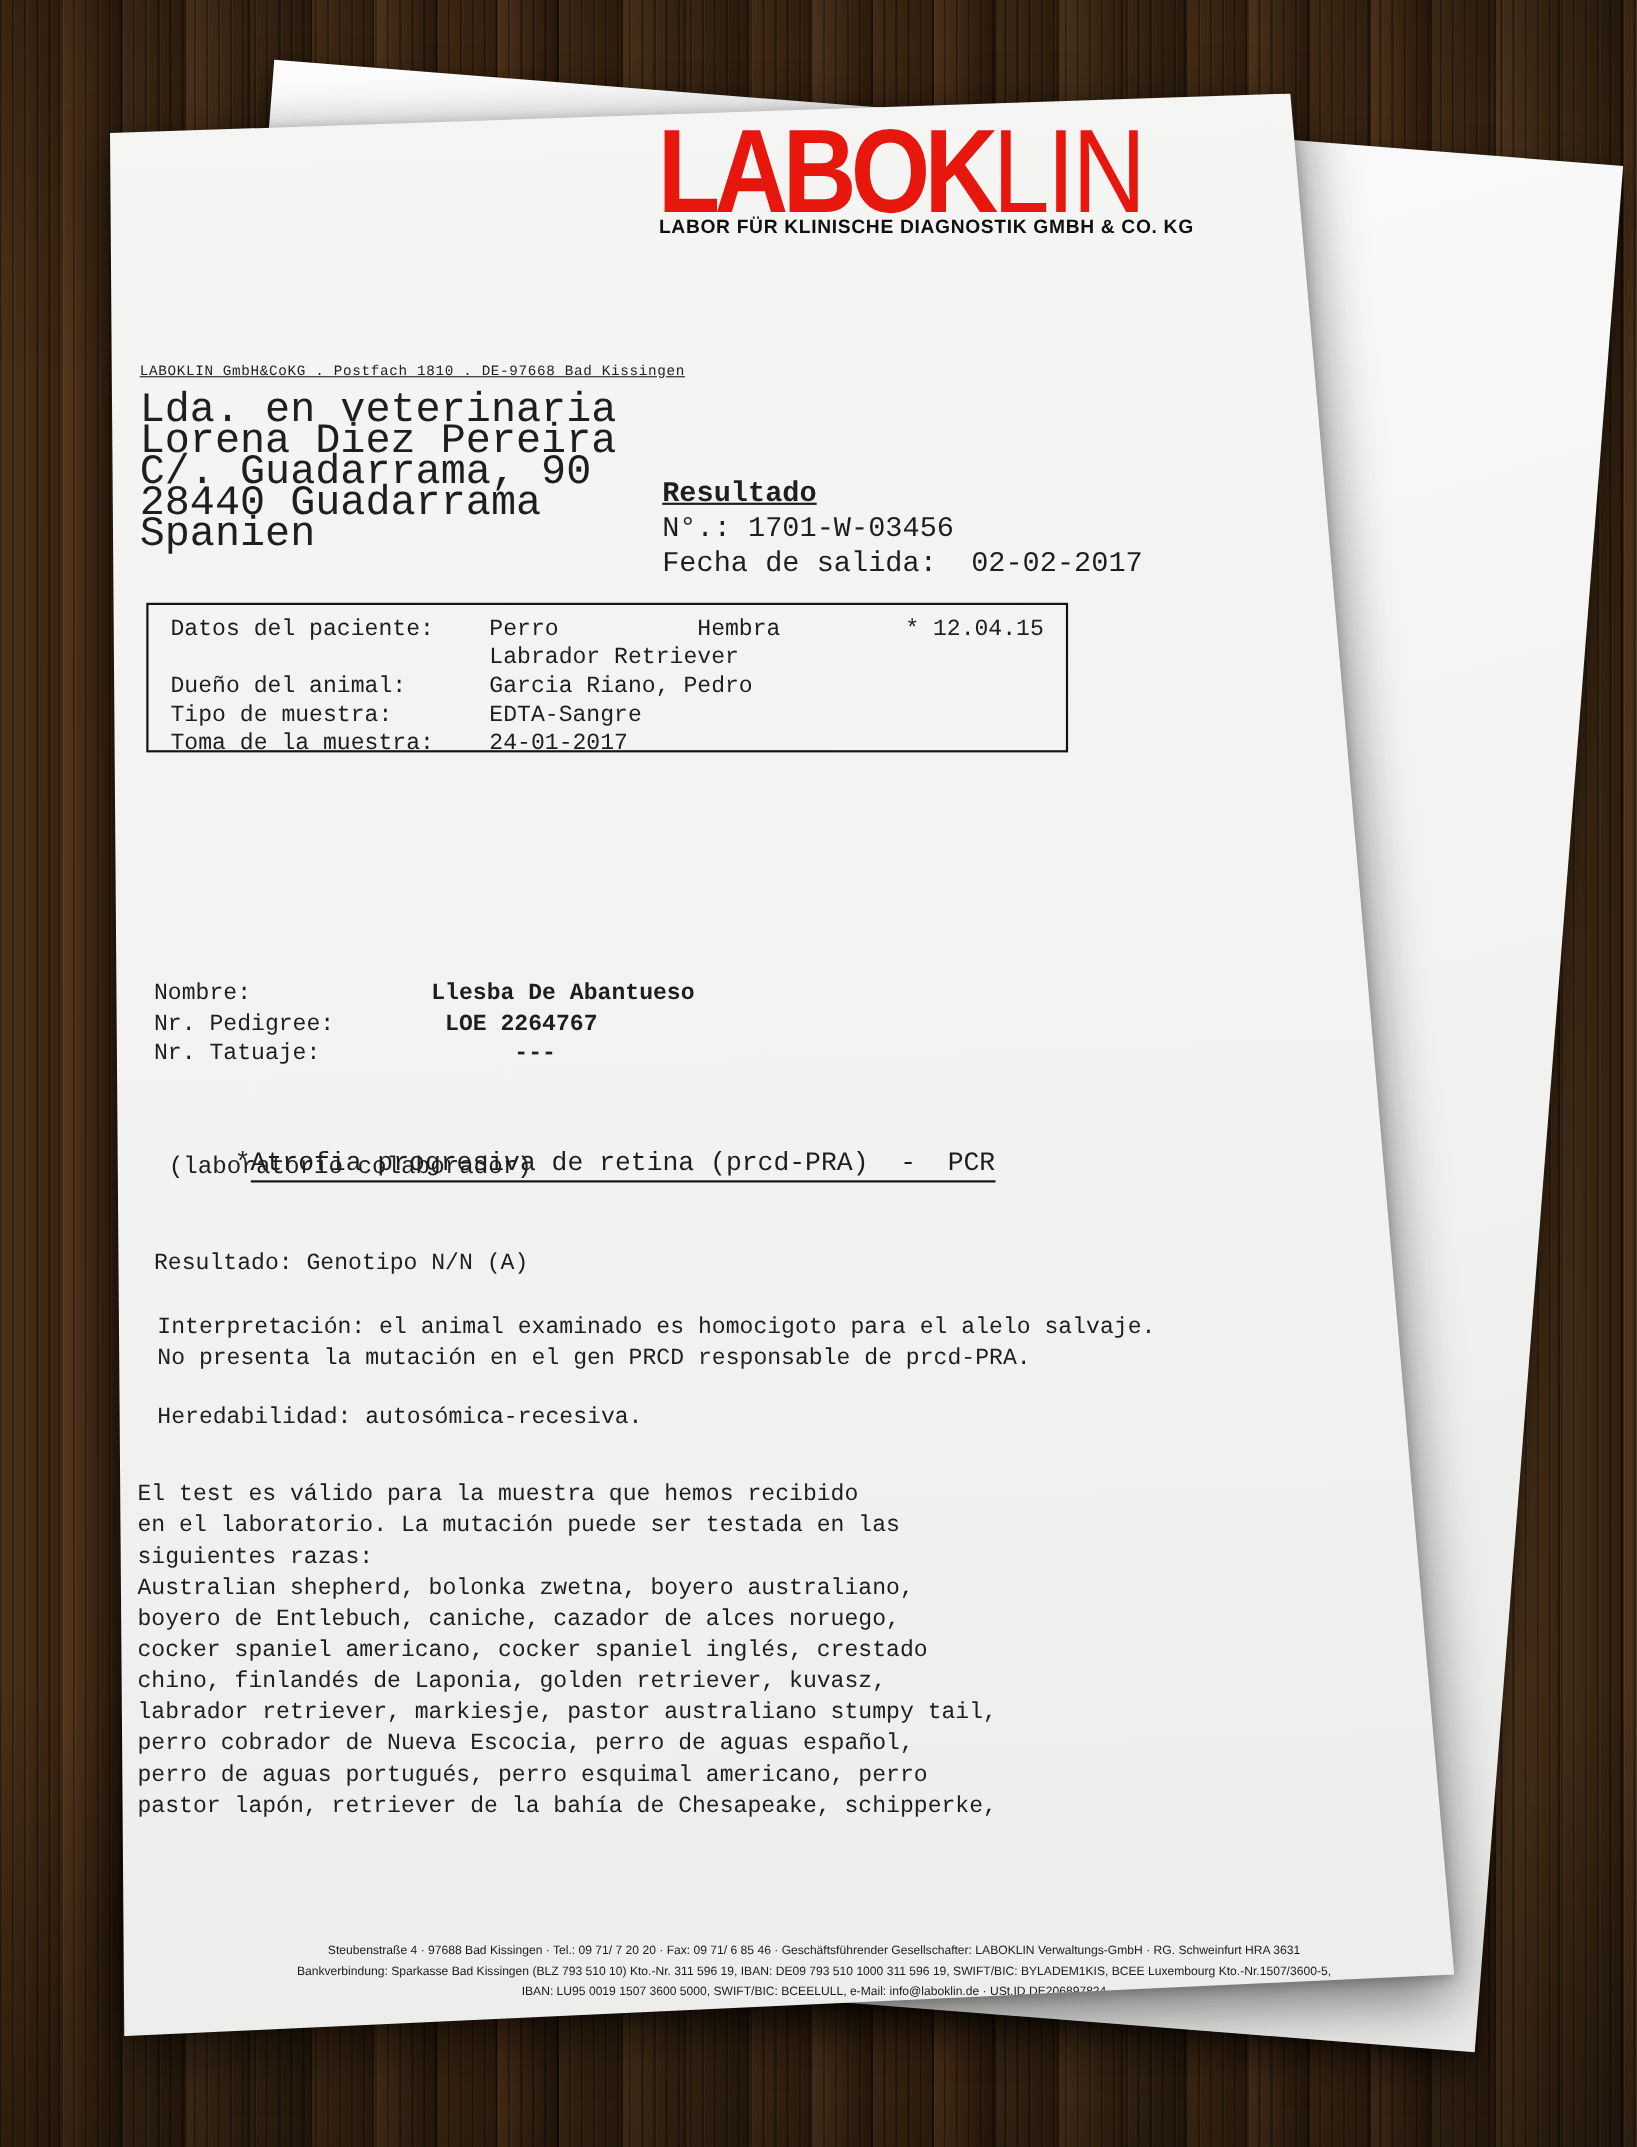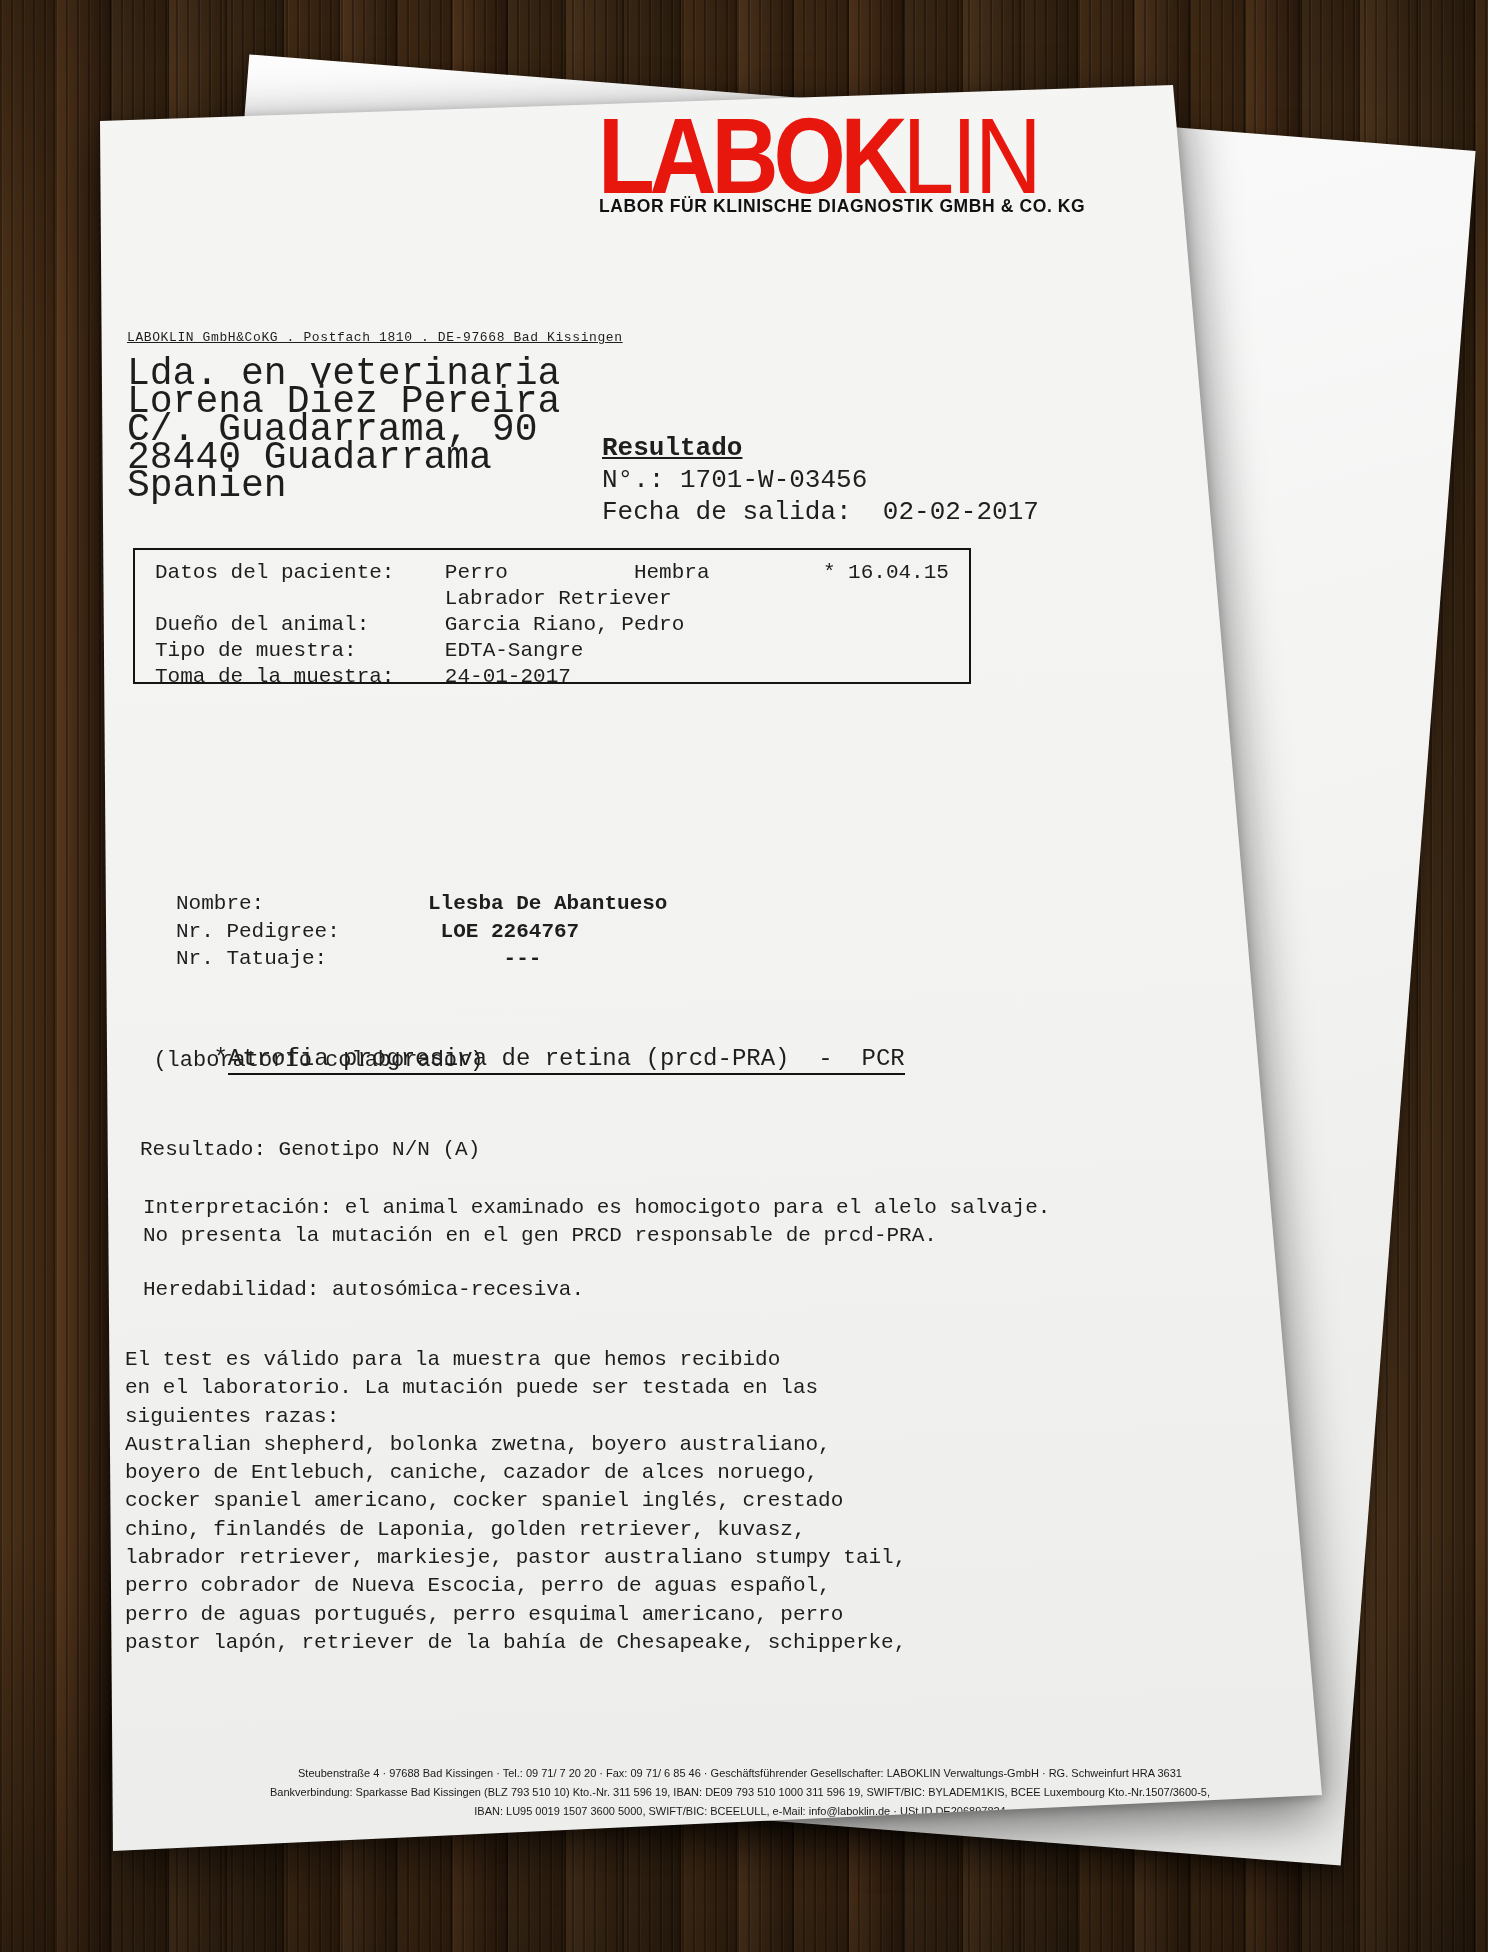"Datos del paciente: Perro Hembra" div.pre { text: 16.04.15 -> 12.04.15 }
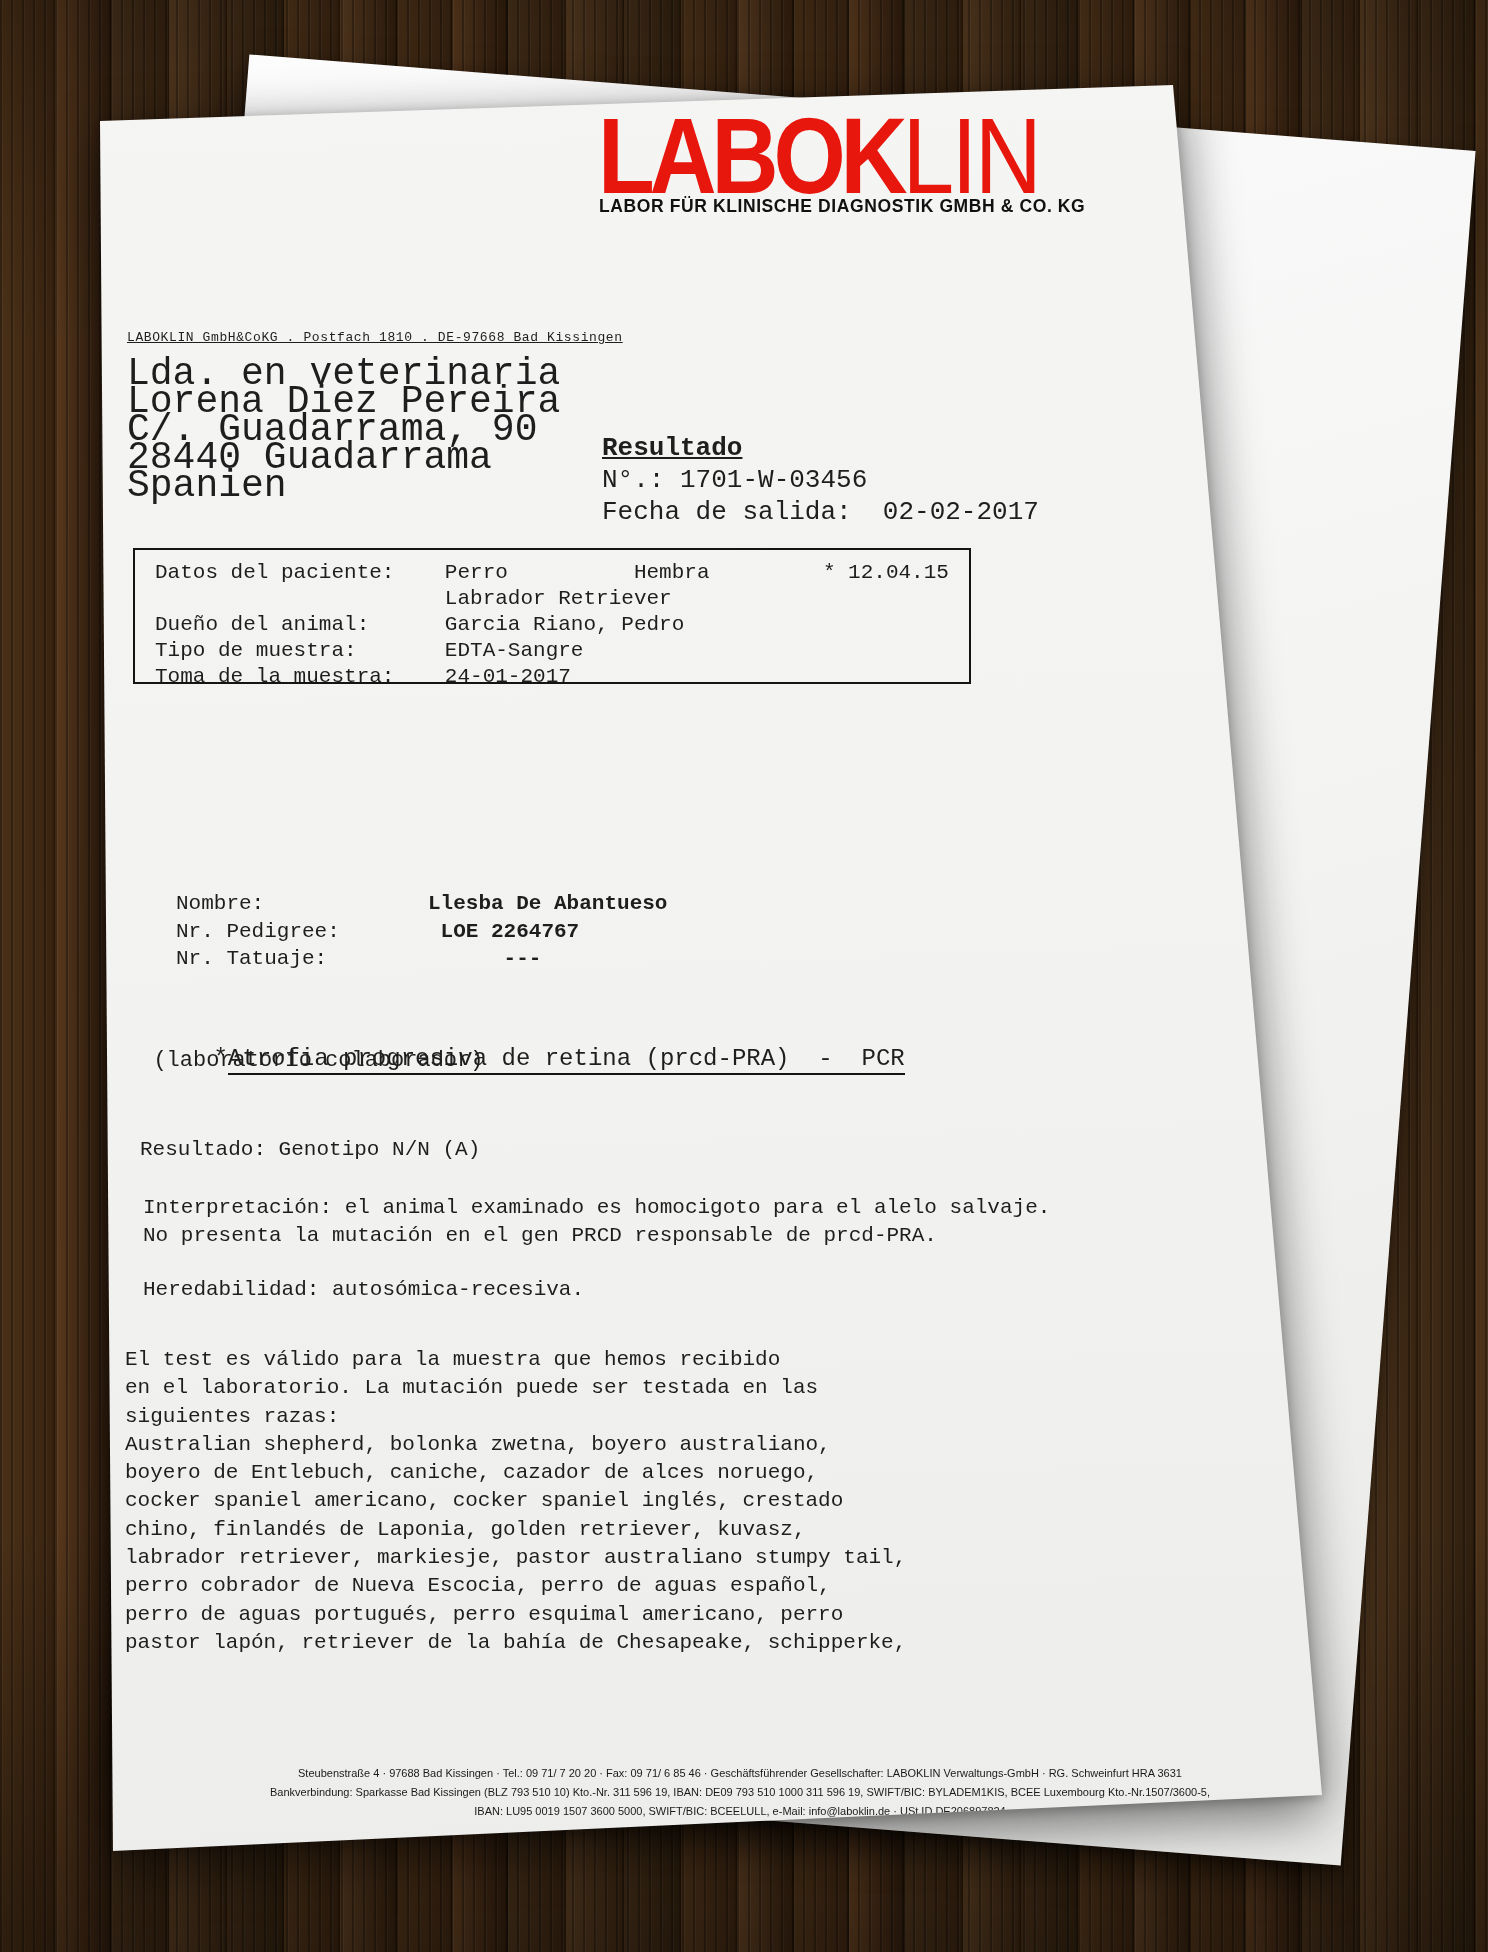"Nombre:" .id-label { margin-left: 36px -> none }
